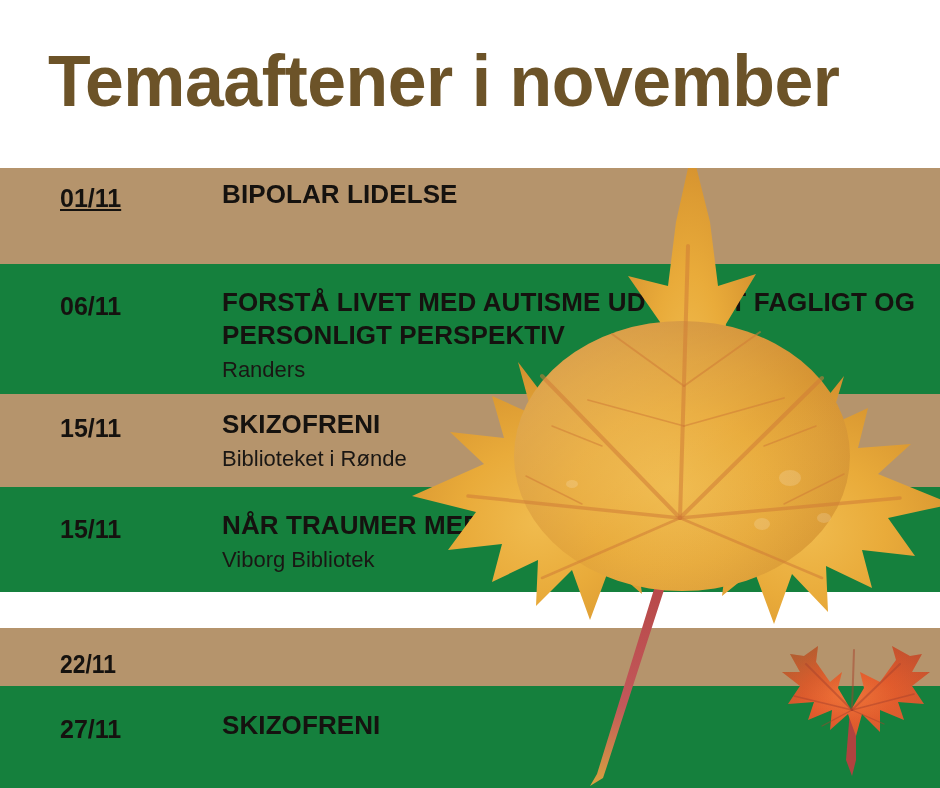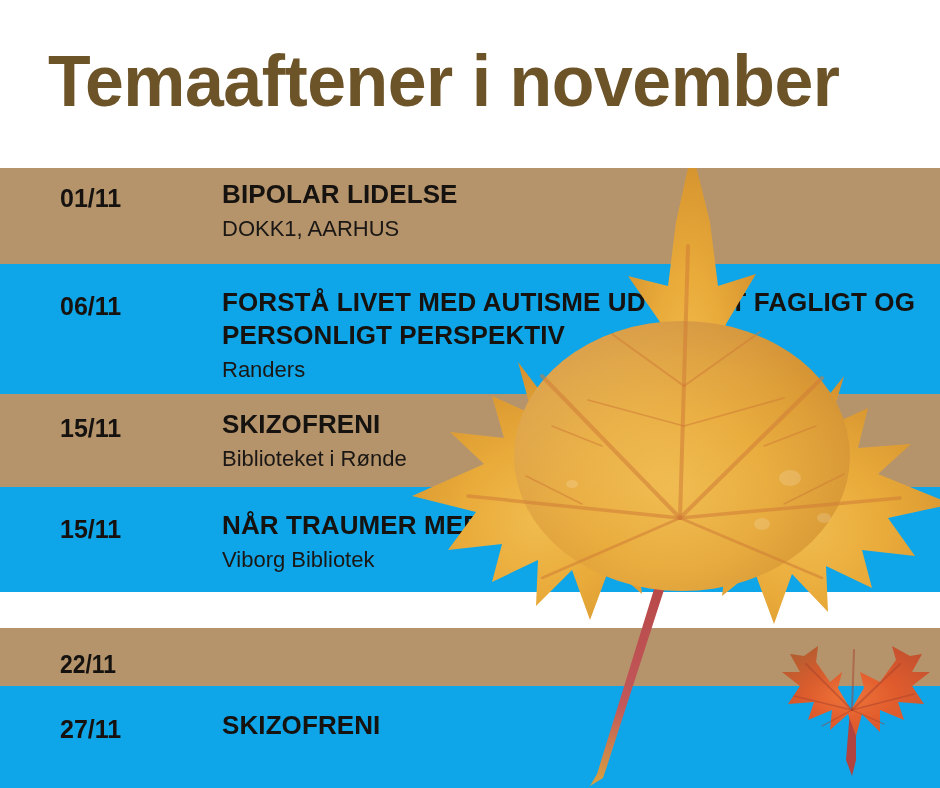"01/11" div.date { text-decoration: none -> underline }
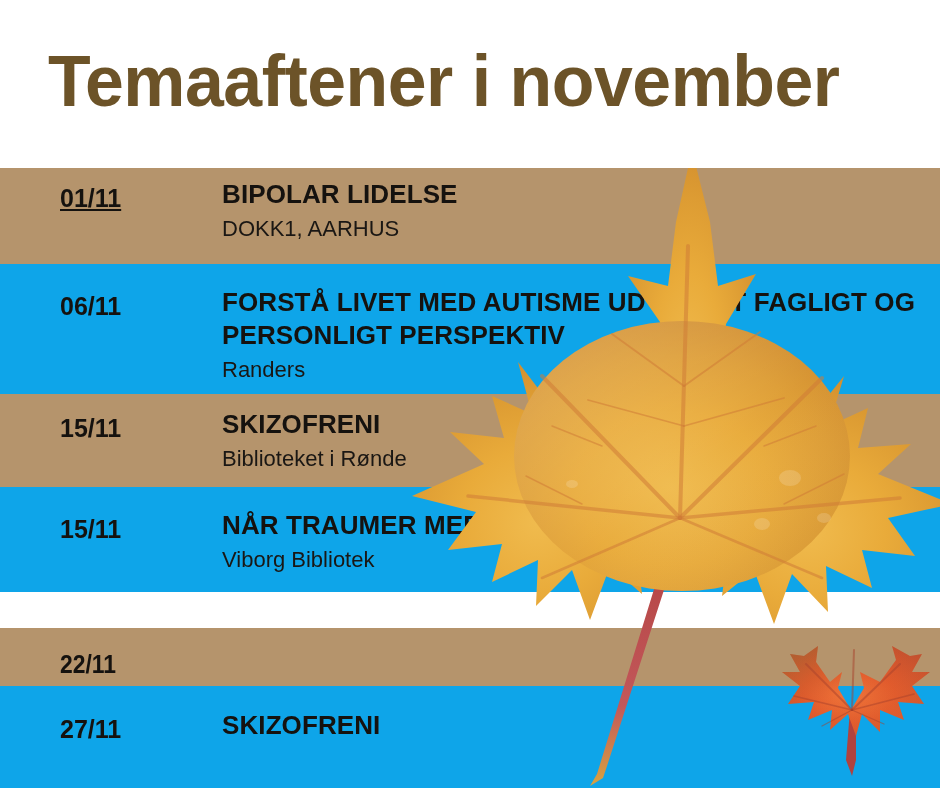"DOKK1, AARHUS" div.ev-place { html: <div>DOKK1, AARHUS</div> -> none }
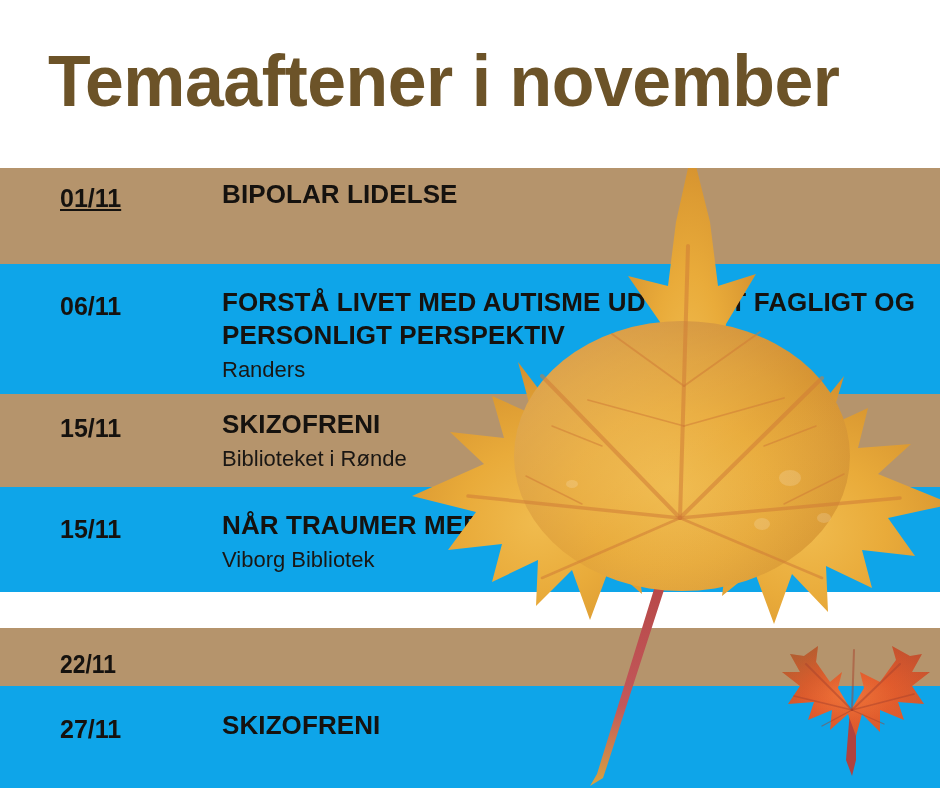"06/11" .row.cream { background: #0ea5e9 -> #15803d }
